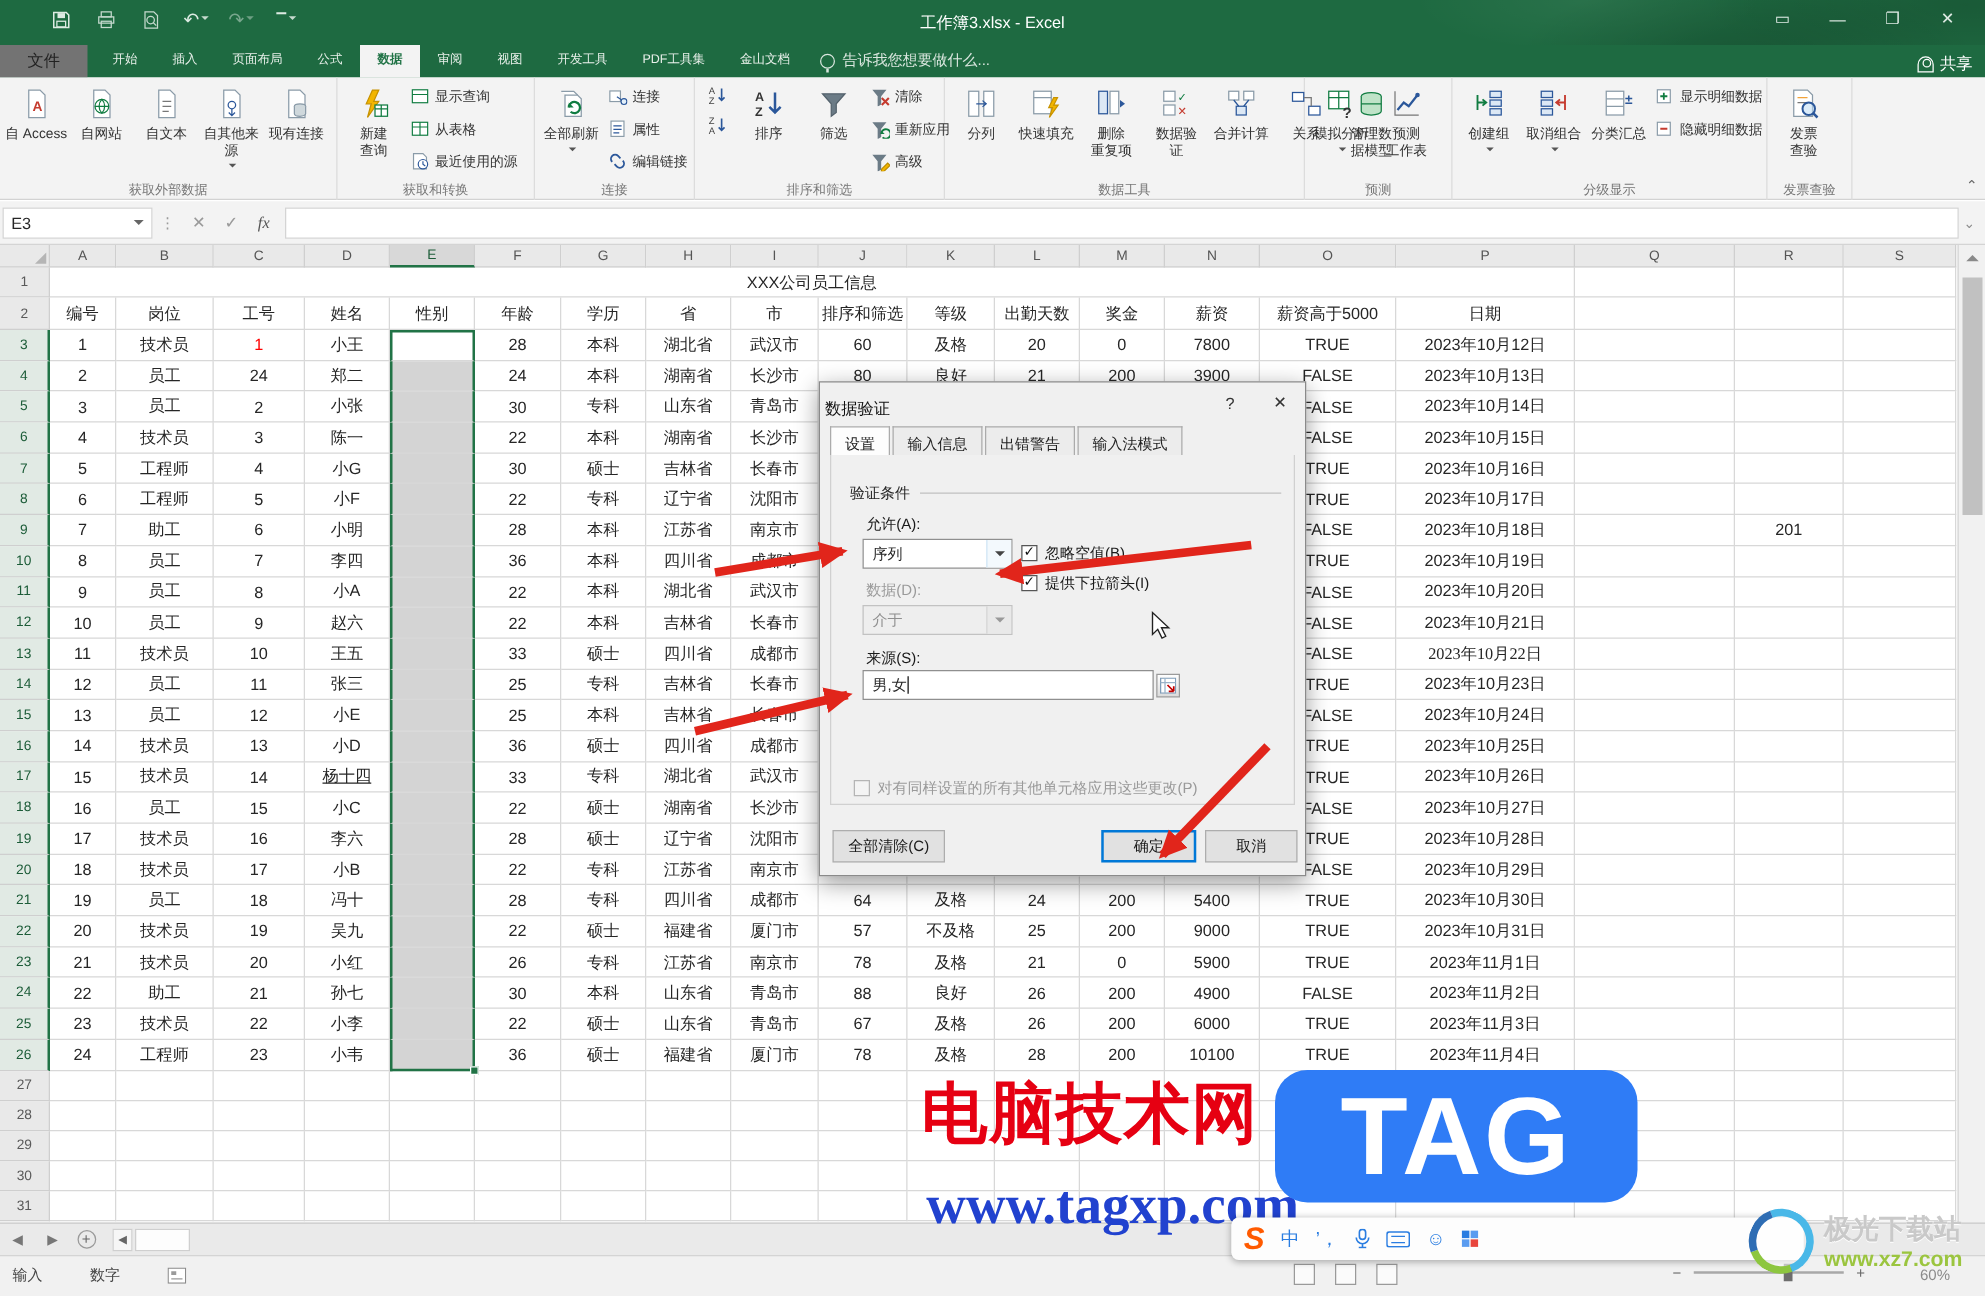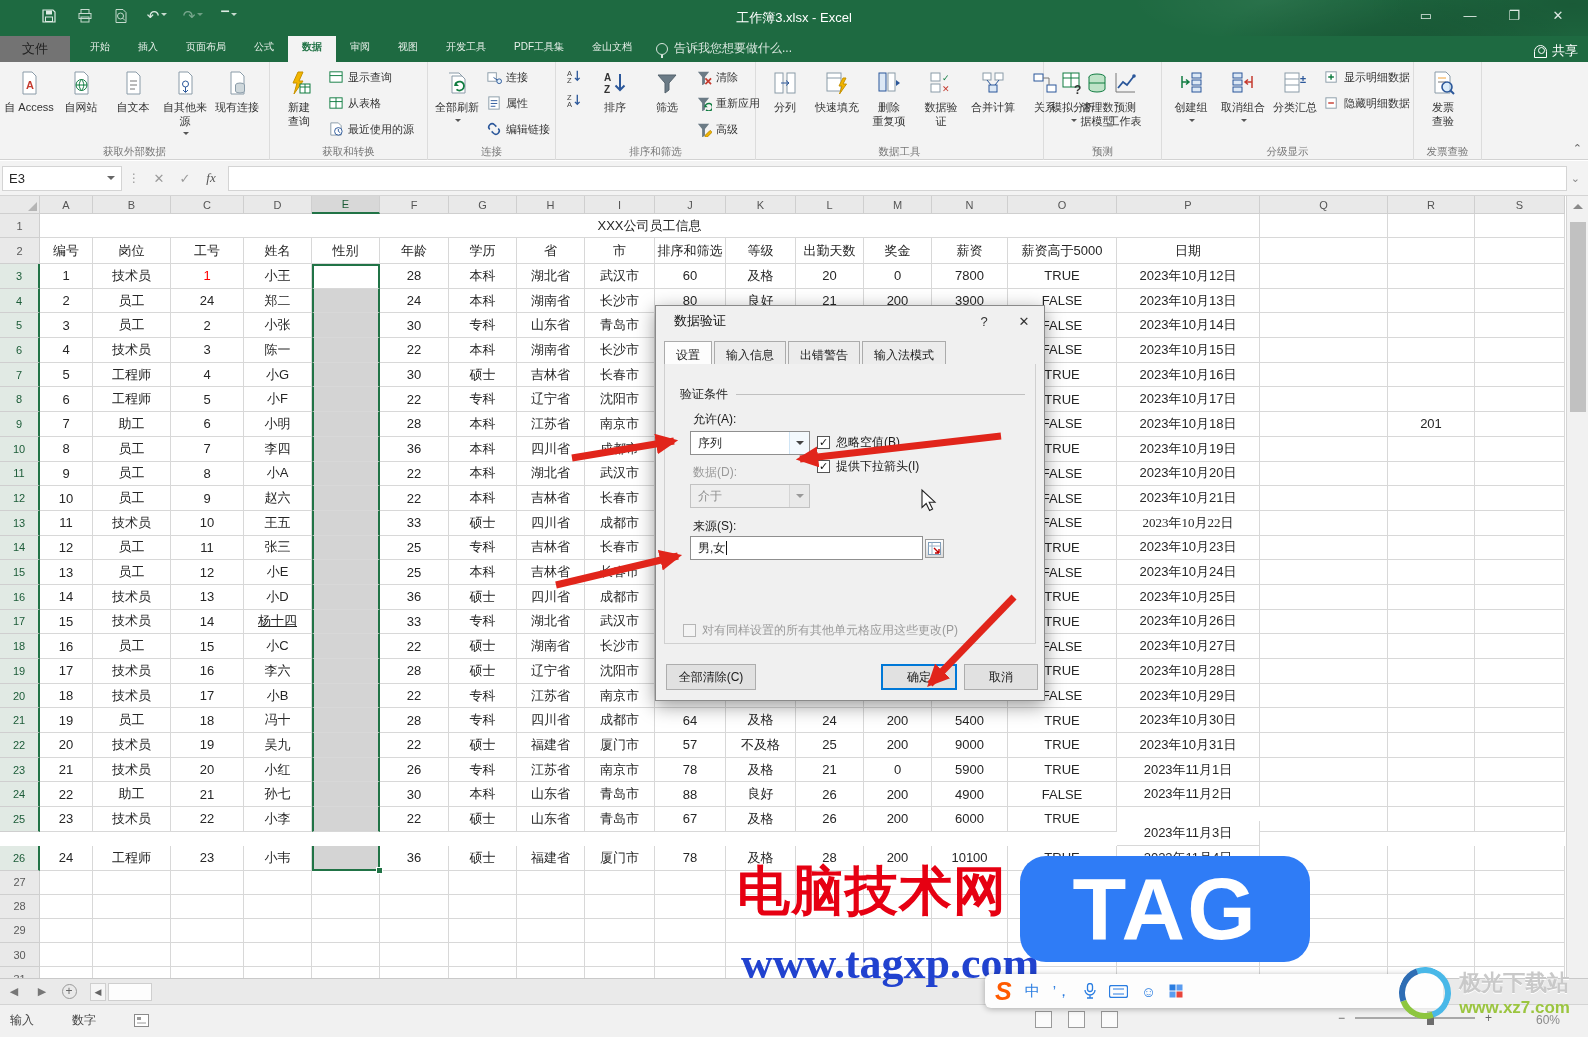"数据验证" .d-title { align-items: center -> flex-end; padding-left: 18px -> 4px }
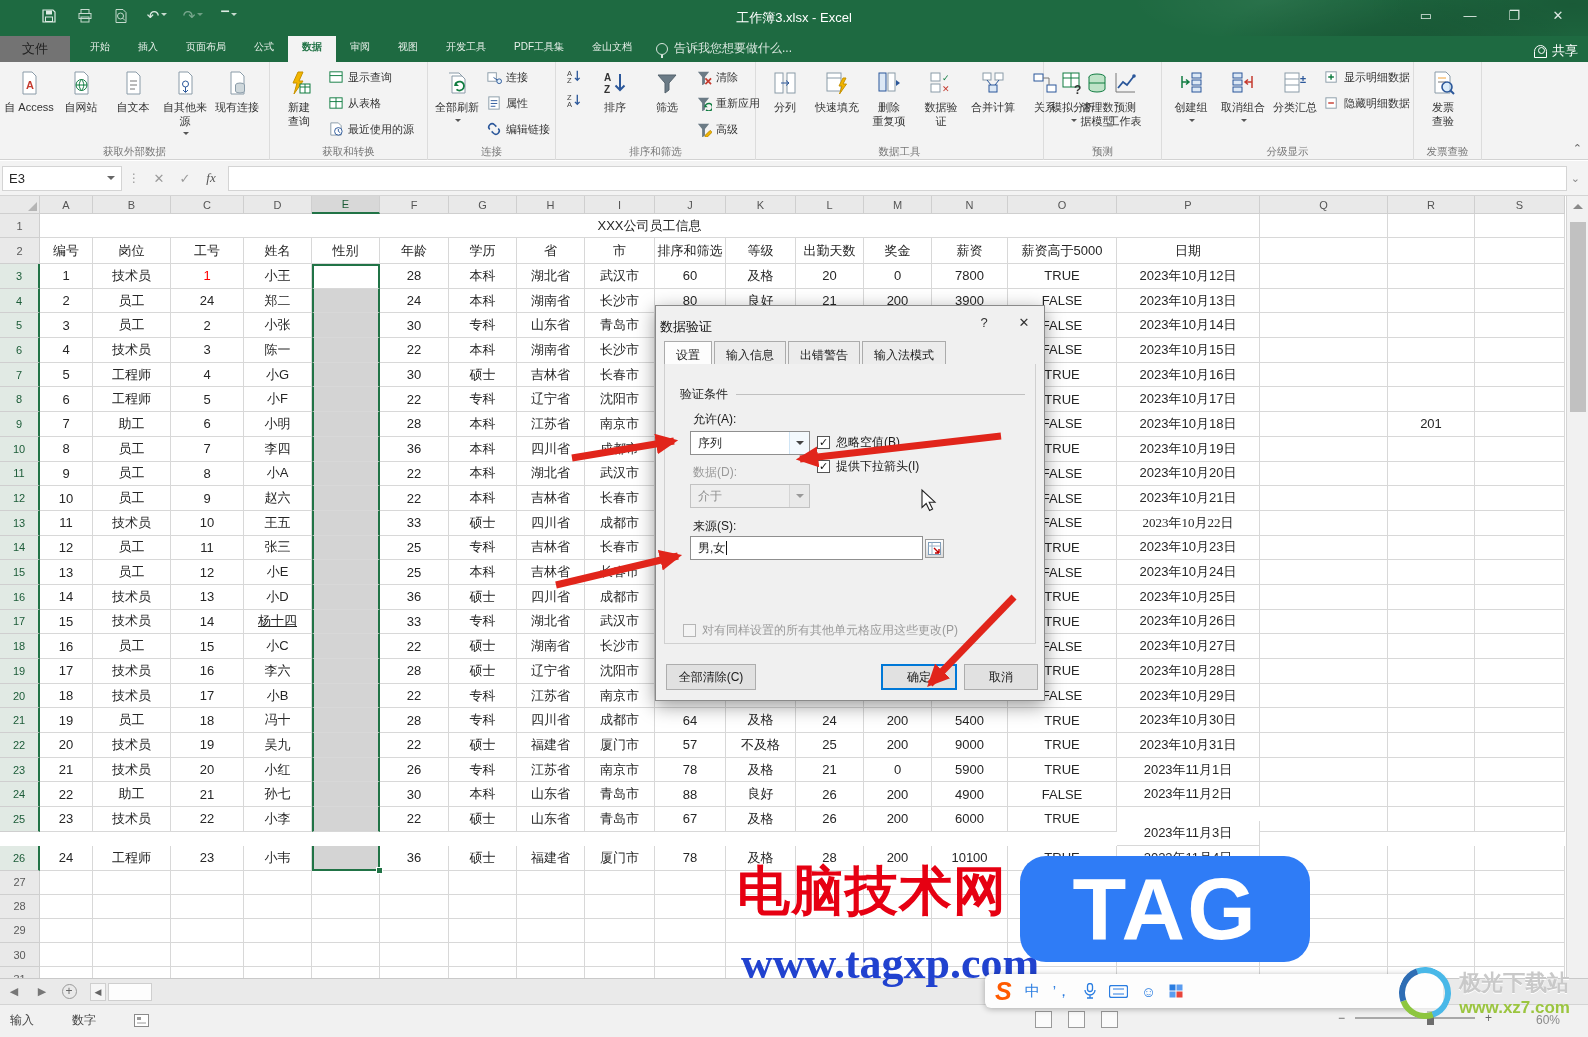"2023年11月3日" div.c { margin-top: 14px -> none }
